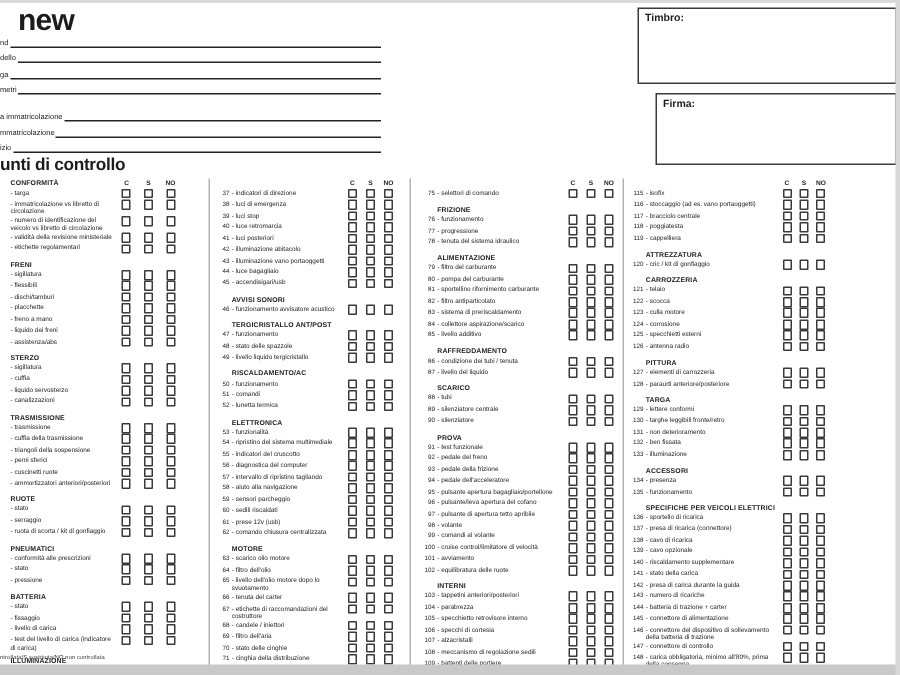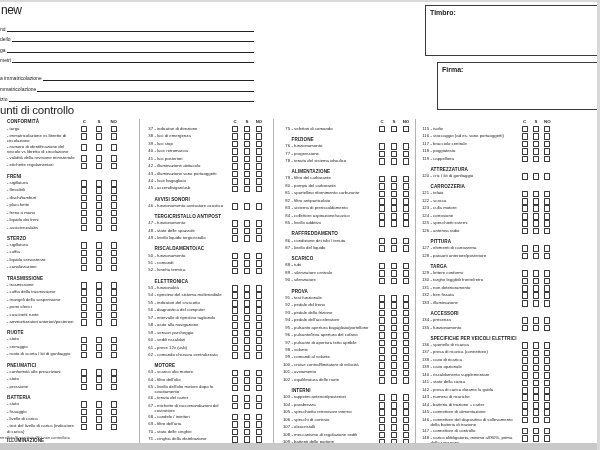"new" .logo { font-size: 12px -> 20px; font-weight: 400 -> 700; left: 1px -> 12px }
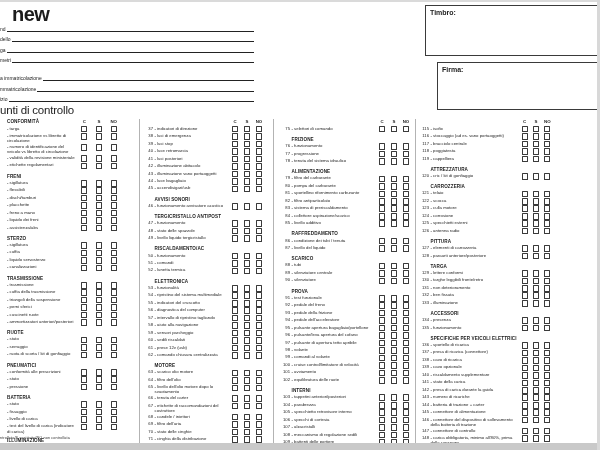"unti di controllo" .doc-title { font-weight: 400 -> 700 }
